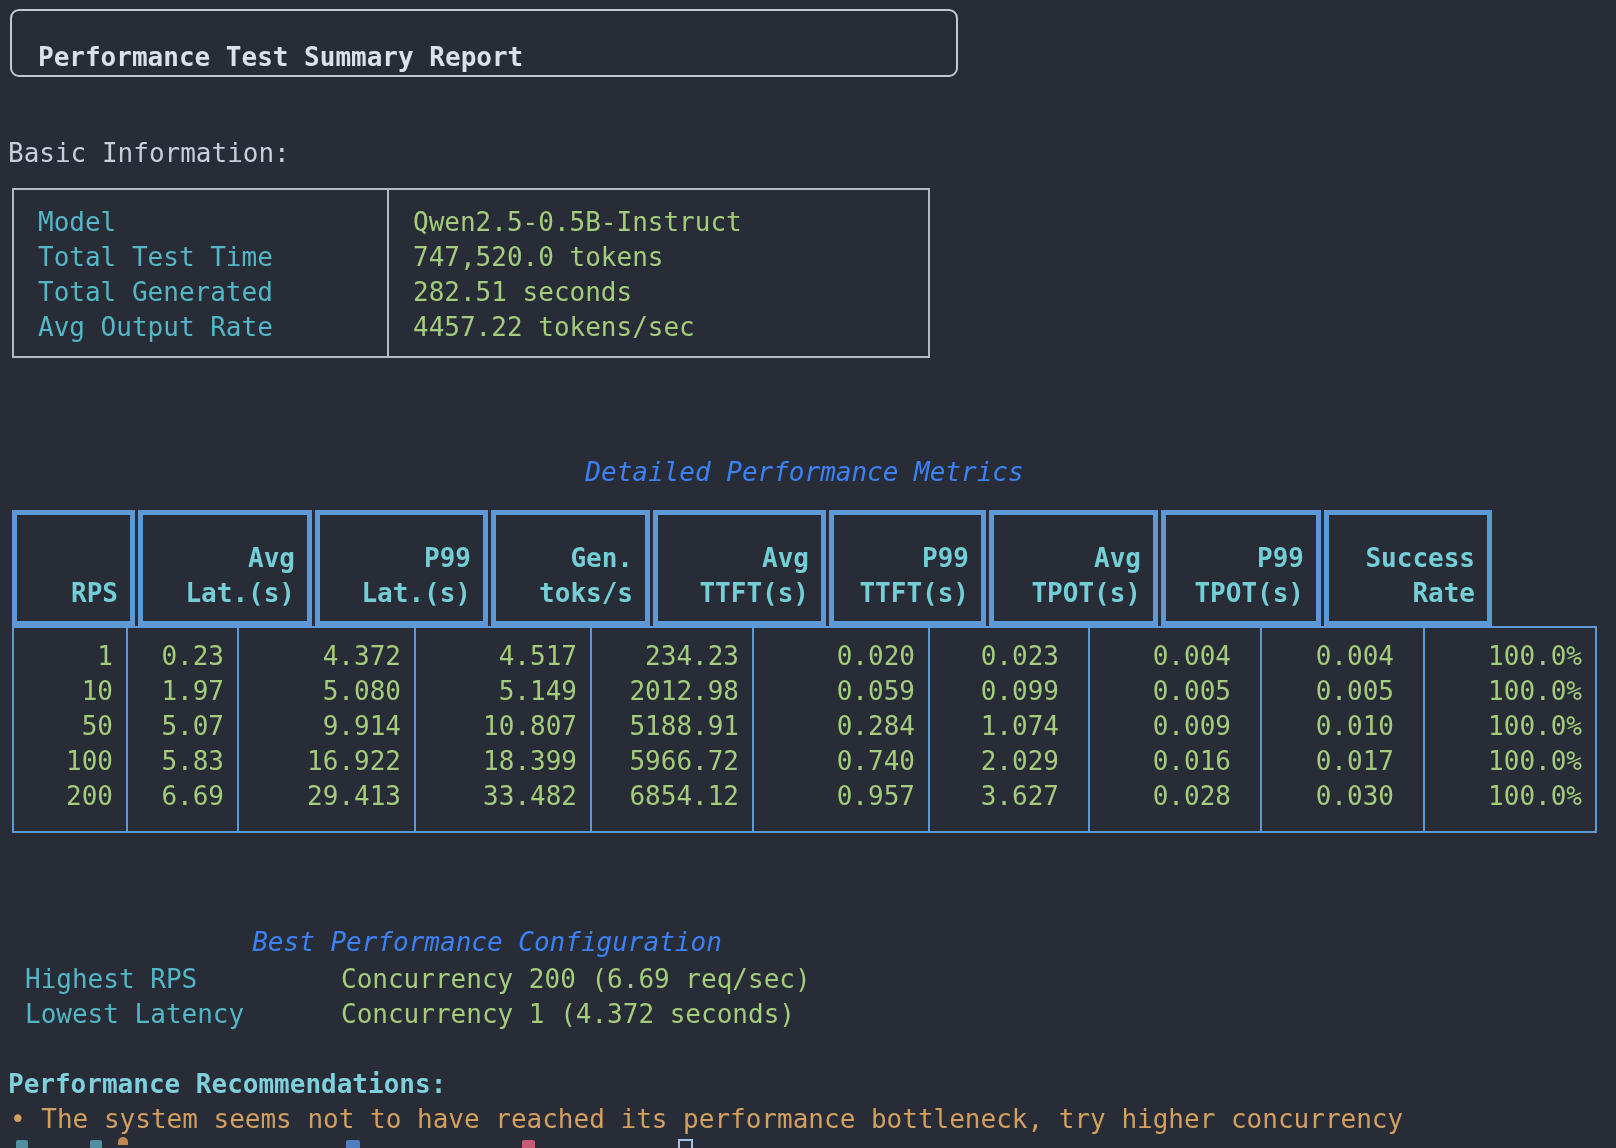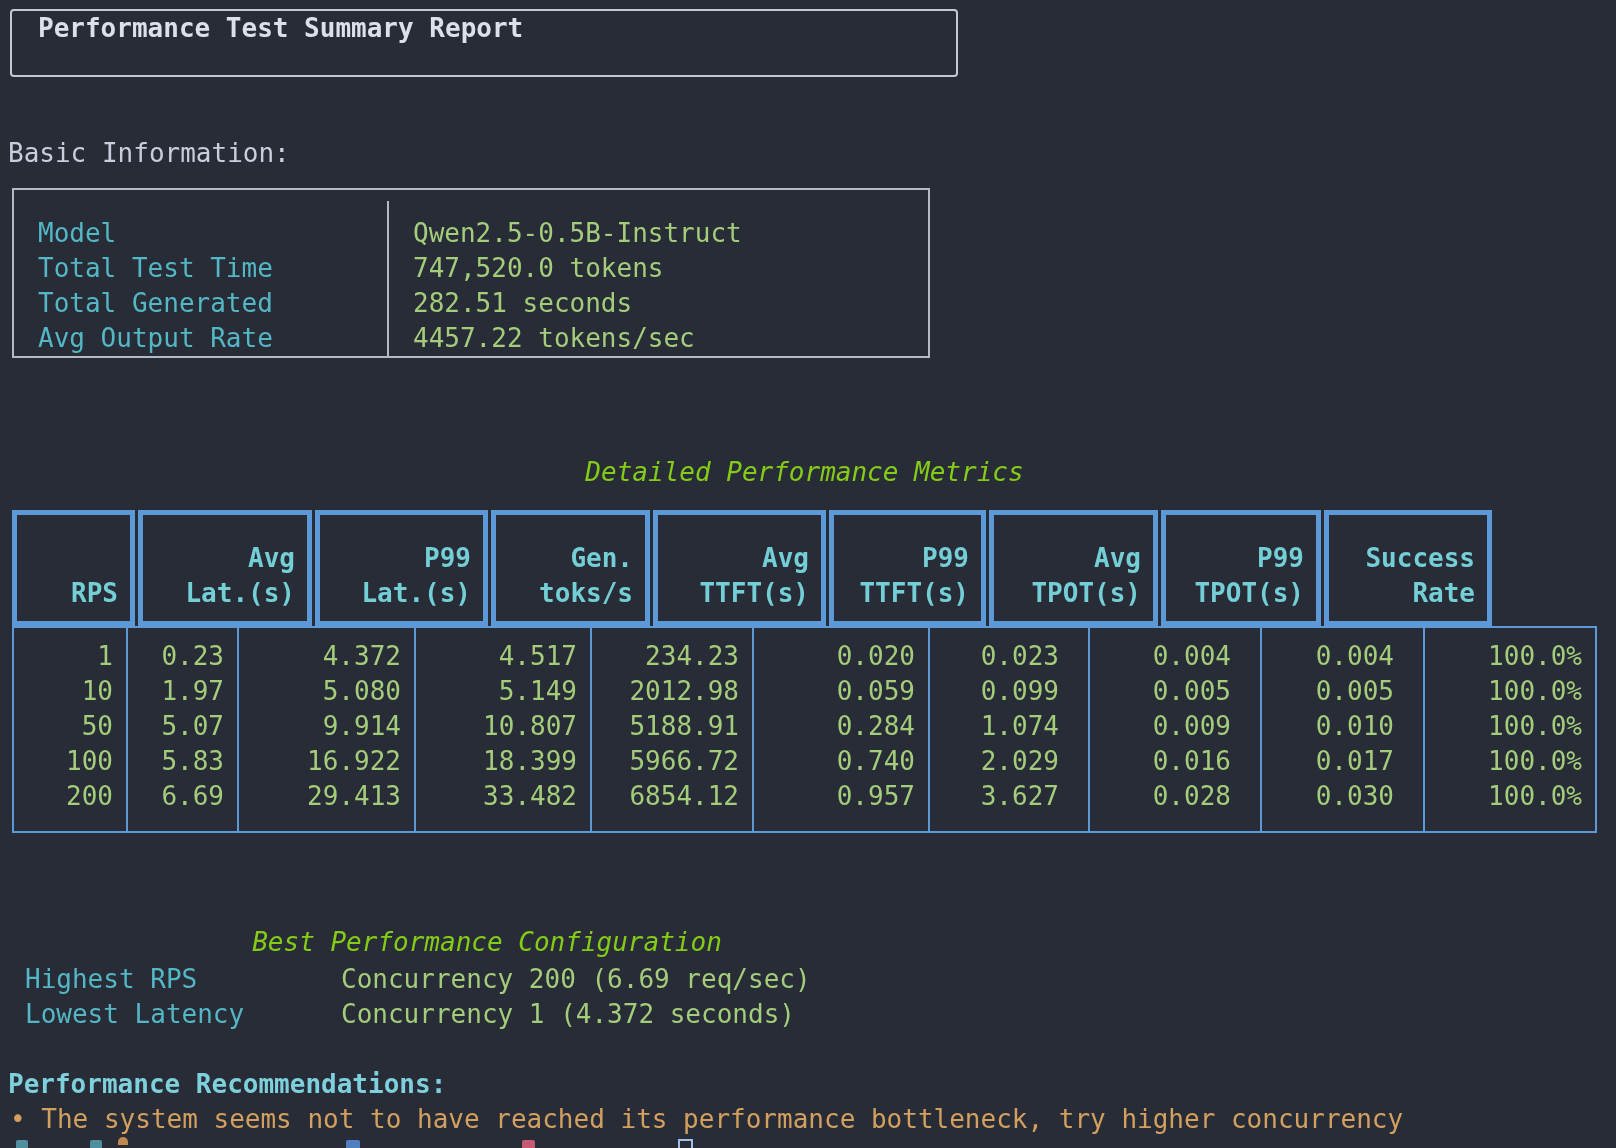"Performance Test Summary Report" .title-box { align-items: flex-start -> flex-end; border-radius: 4px -> 9px }
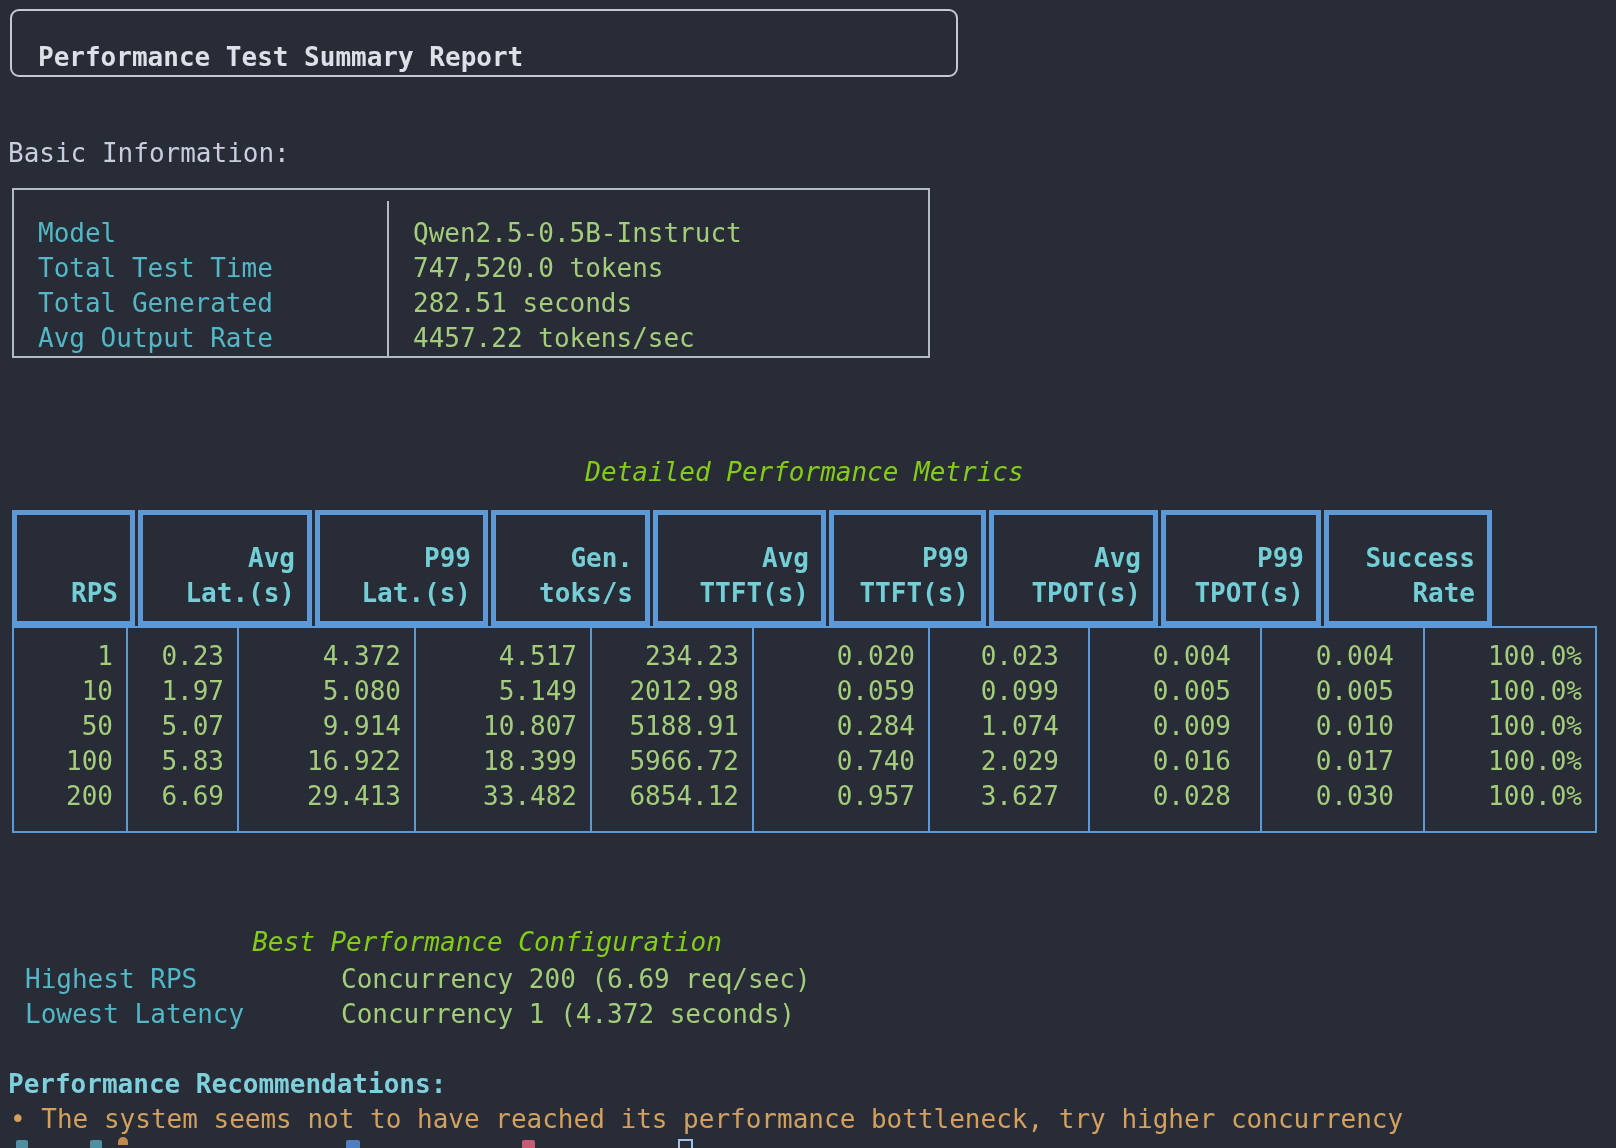"Model" .basic-box { align-items: flex-end -> none }
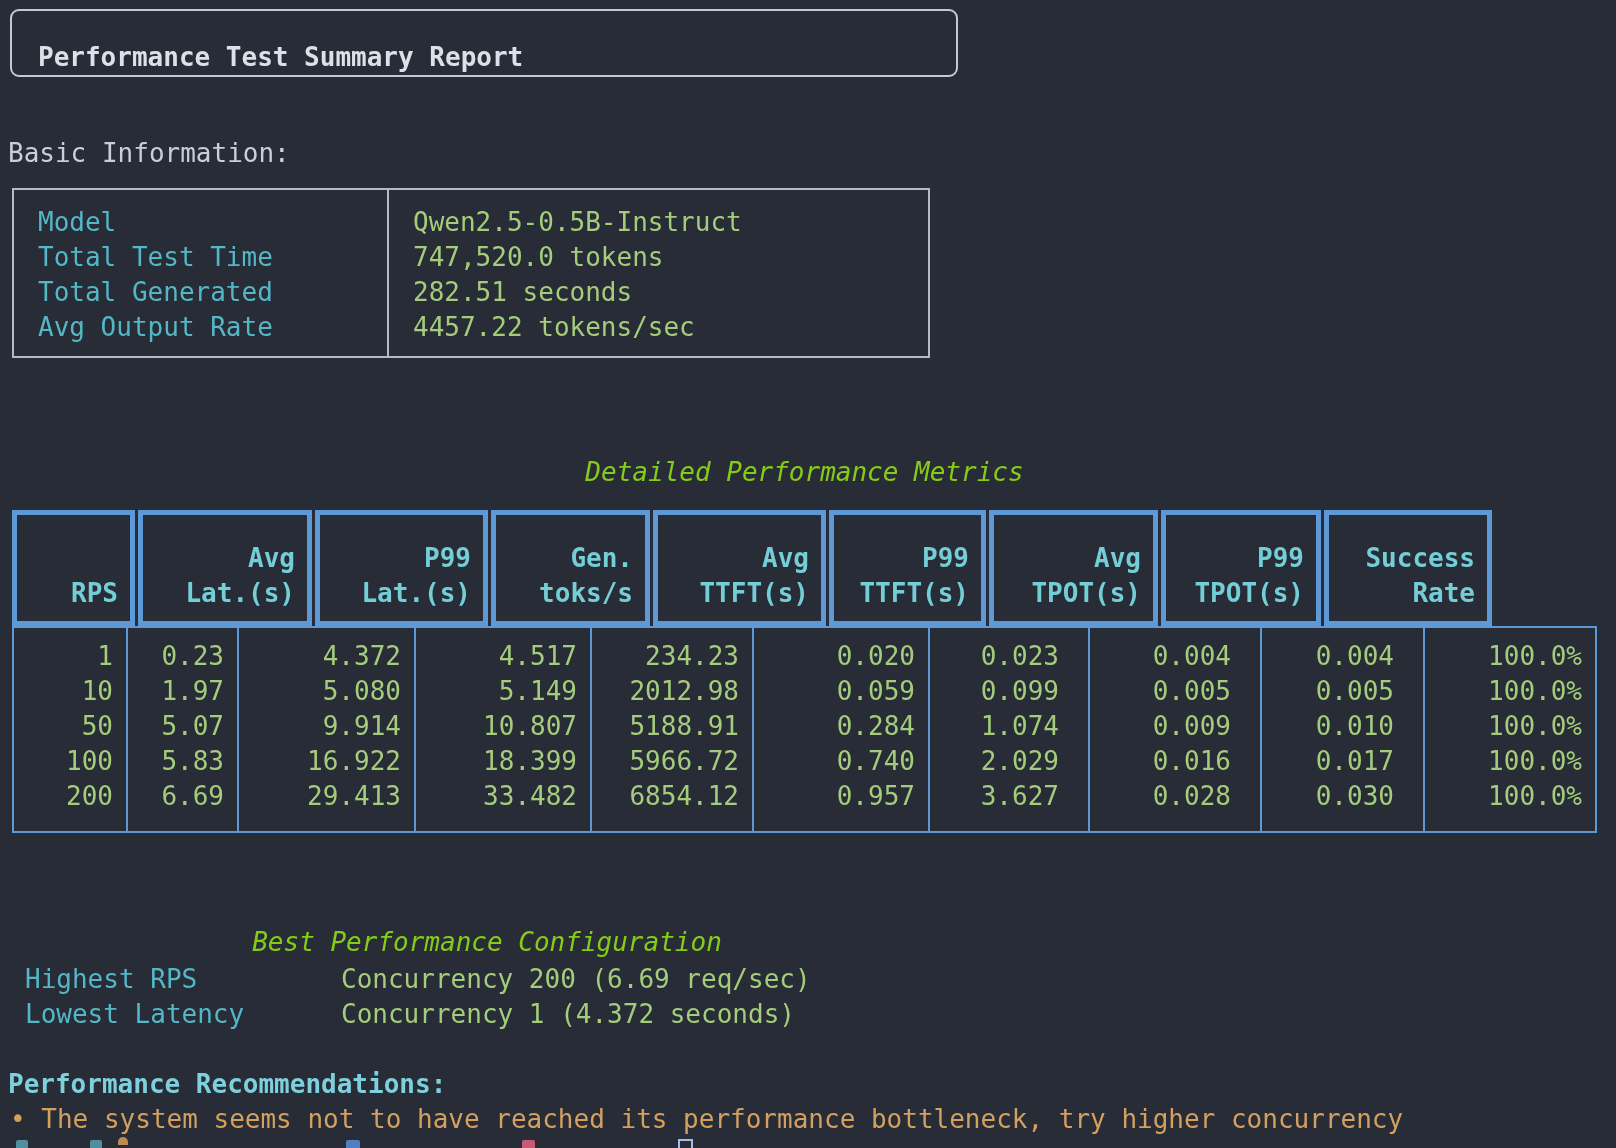"Detailed Performance Metrics" .italic-title { color: #84cc16 -> #3b82f6 }
